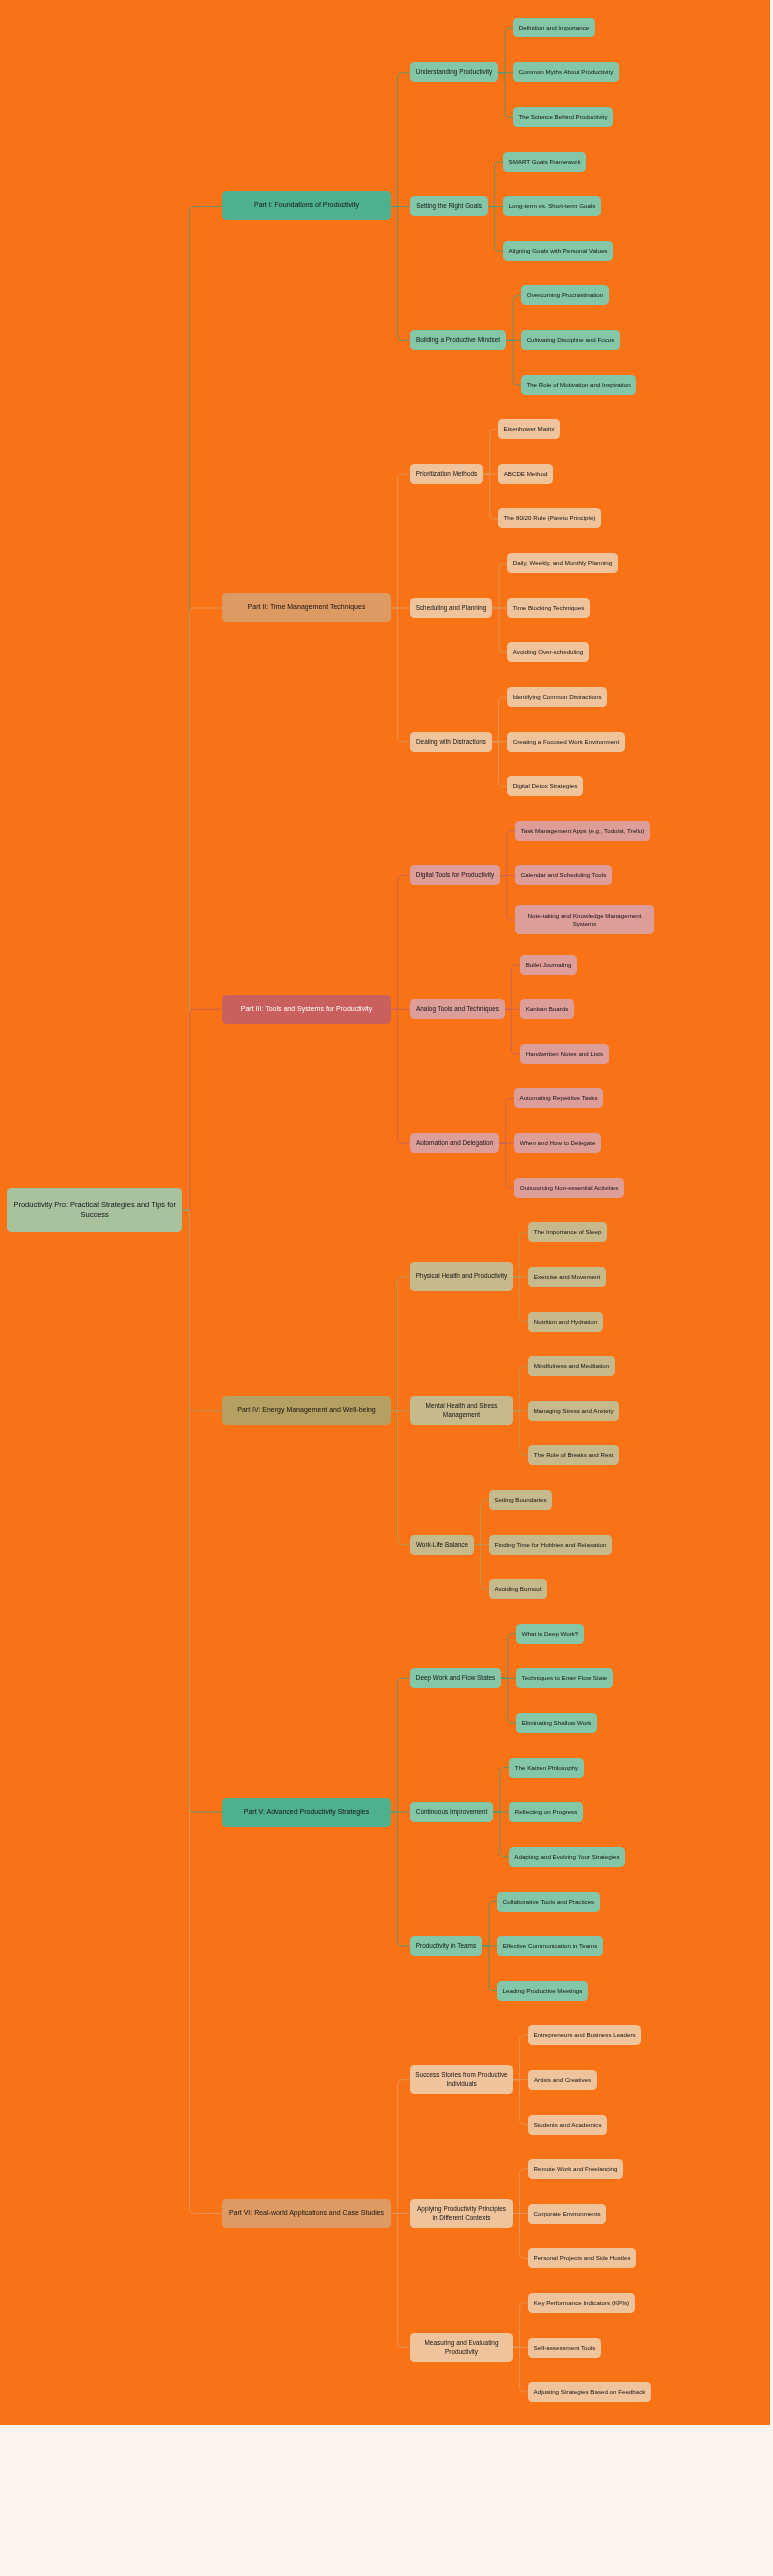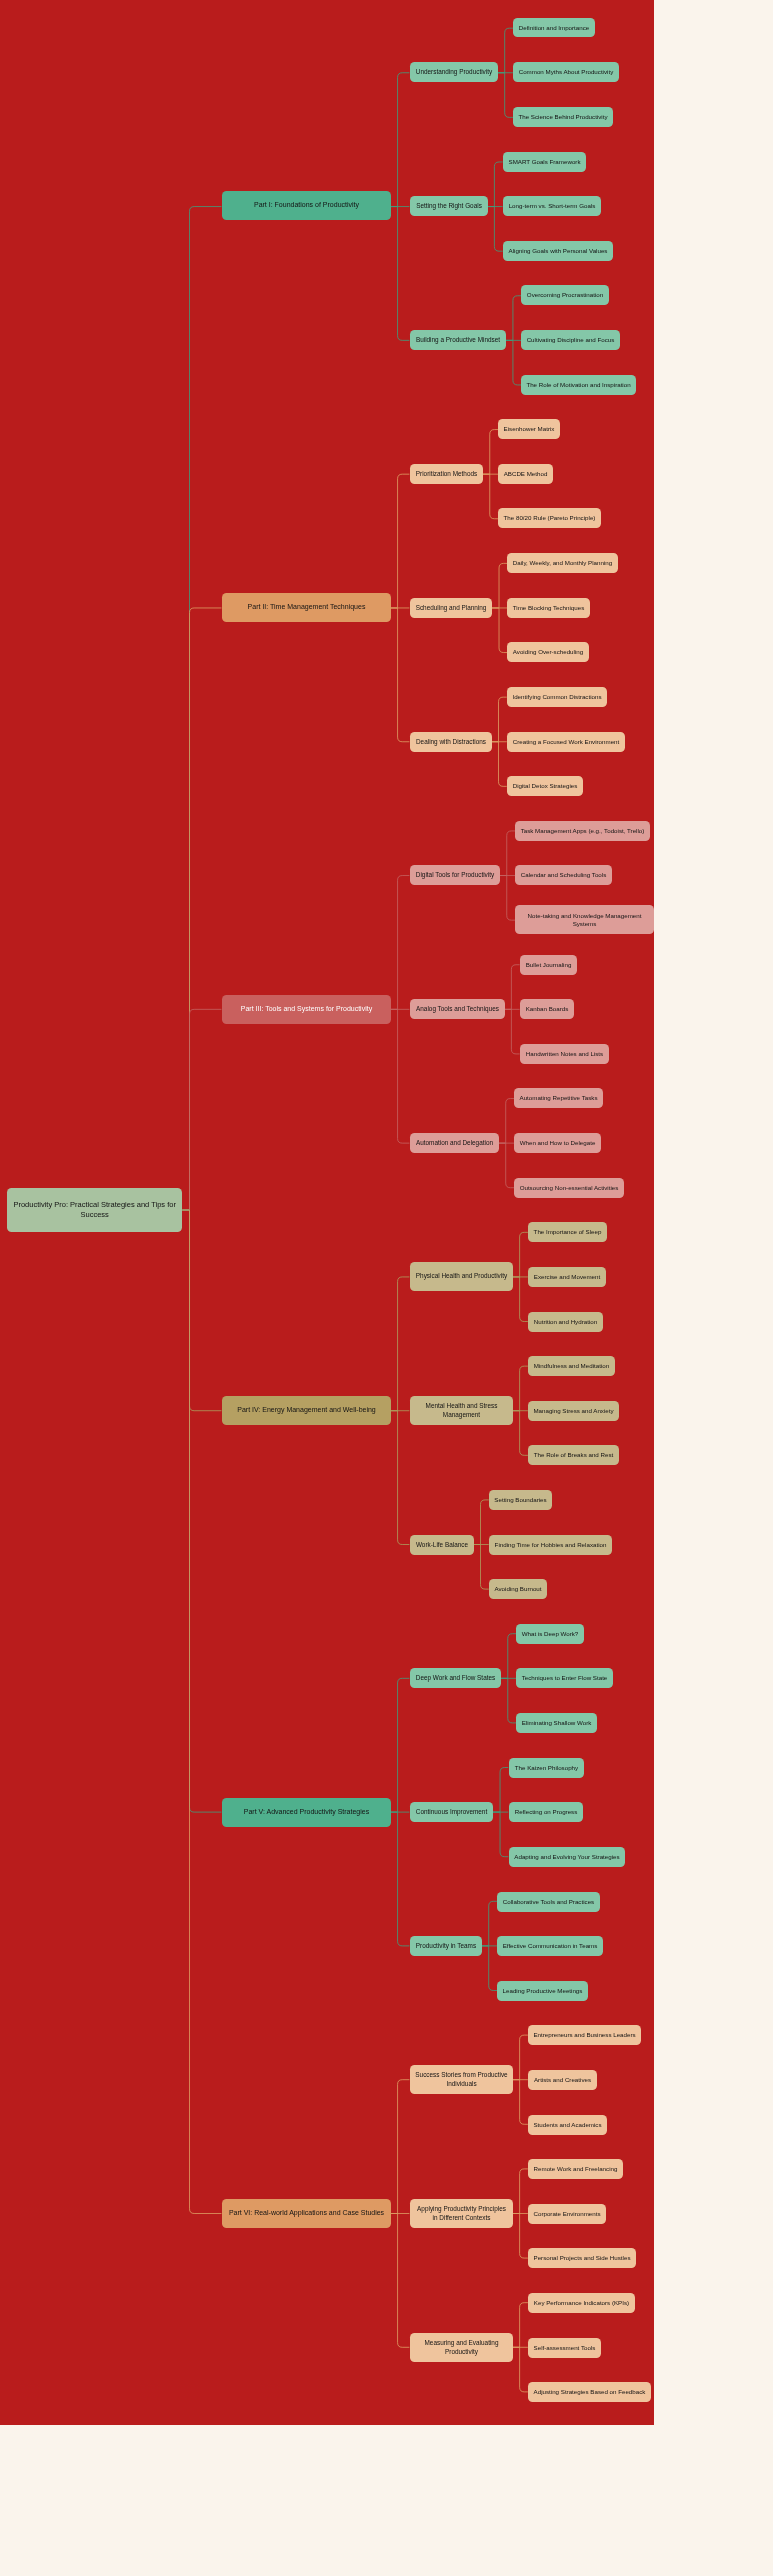"Productivity Pro: Practical Strategies" #canvas { background: #b91c1c -> #f97316; padding-left: none -> 32px; width: 654px -> 738px }
